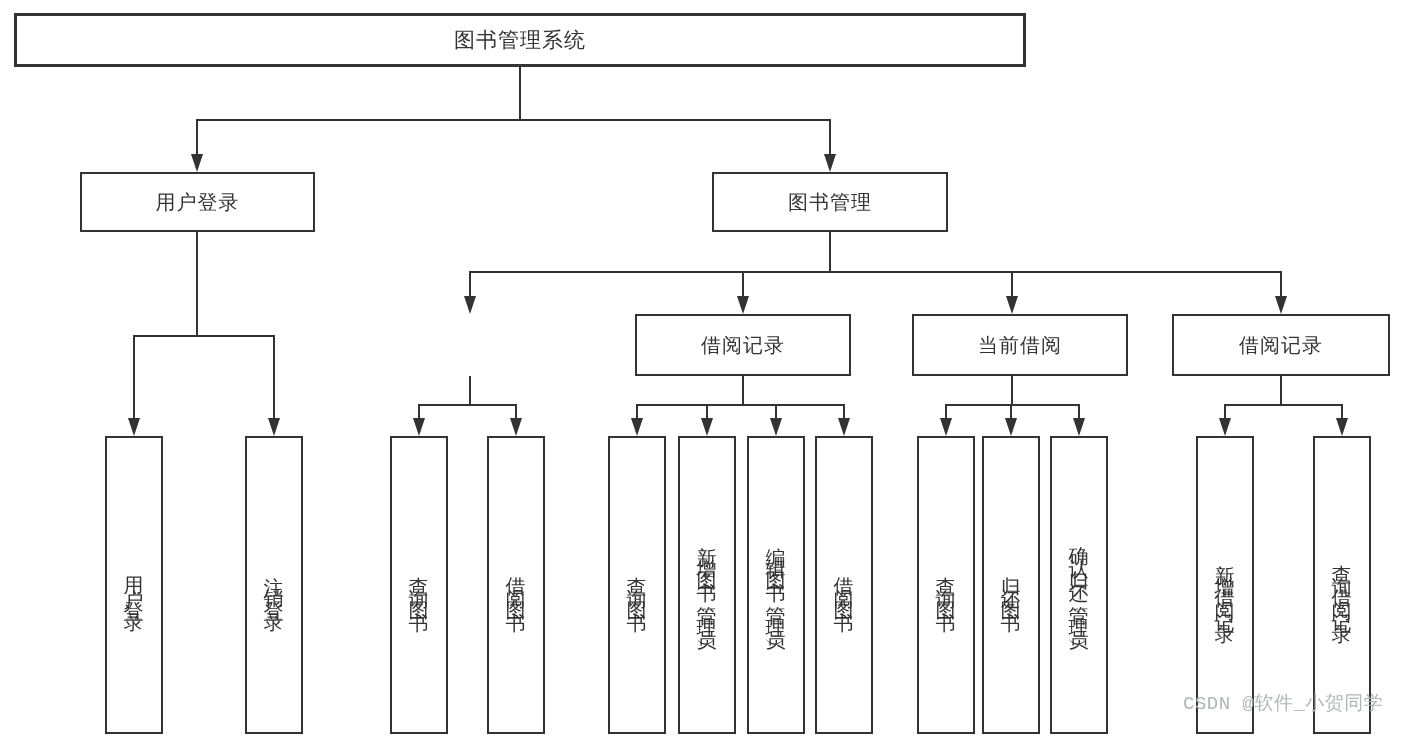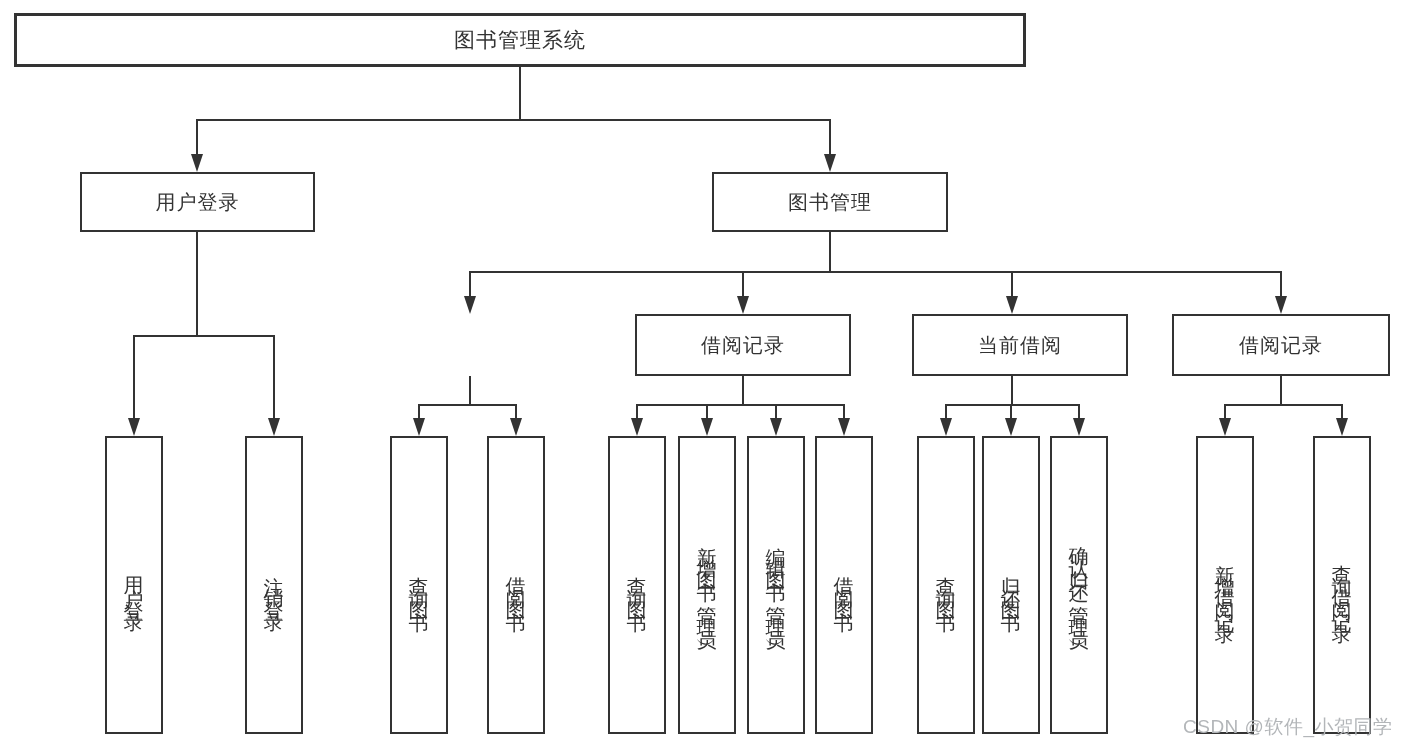"CSDN @软件_小贺同学" div.watermark { font-family: none -> Liberation Mono, monospace; top: 714px -> 690px }
